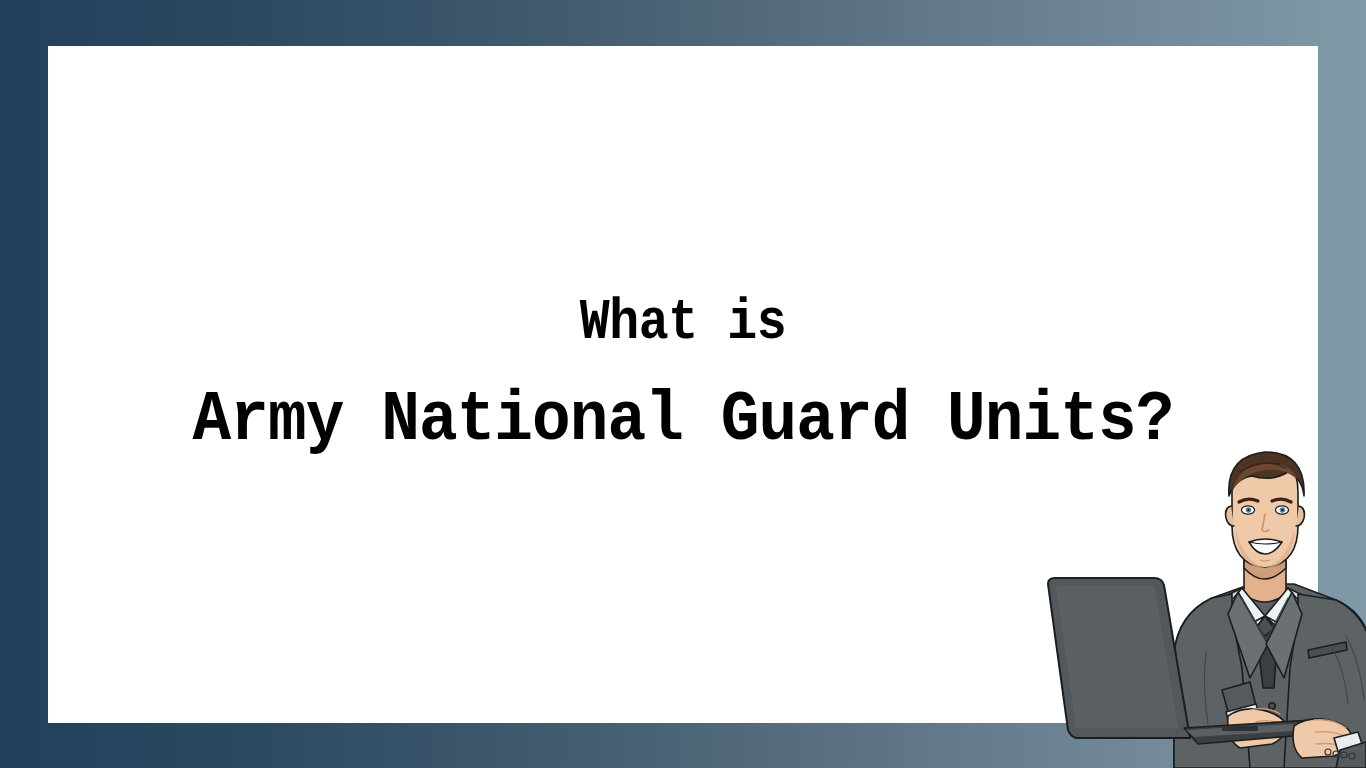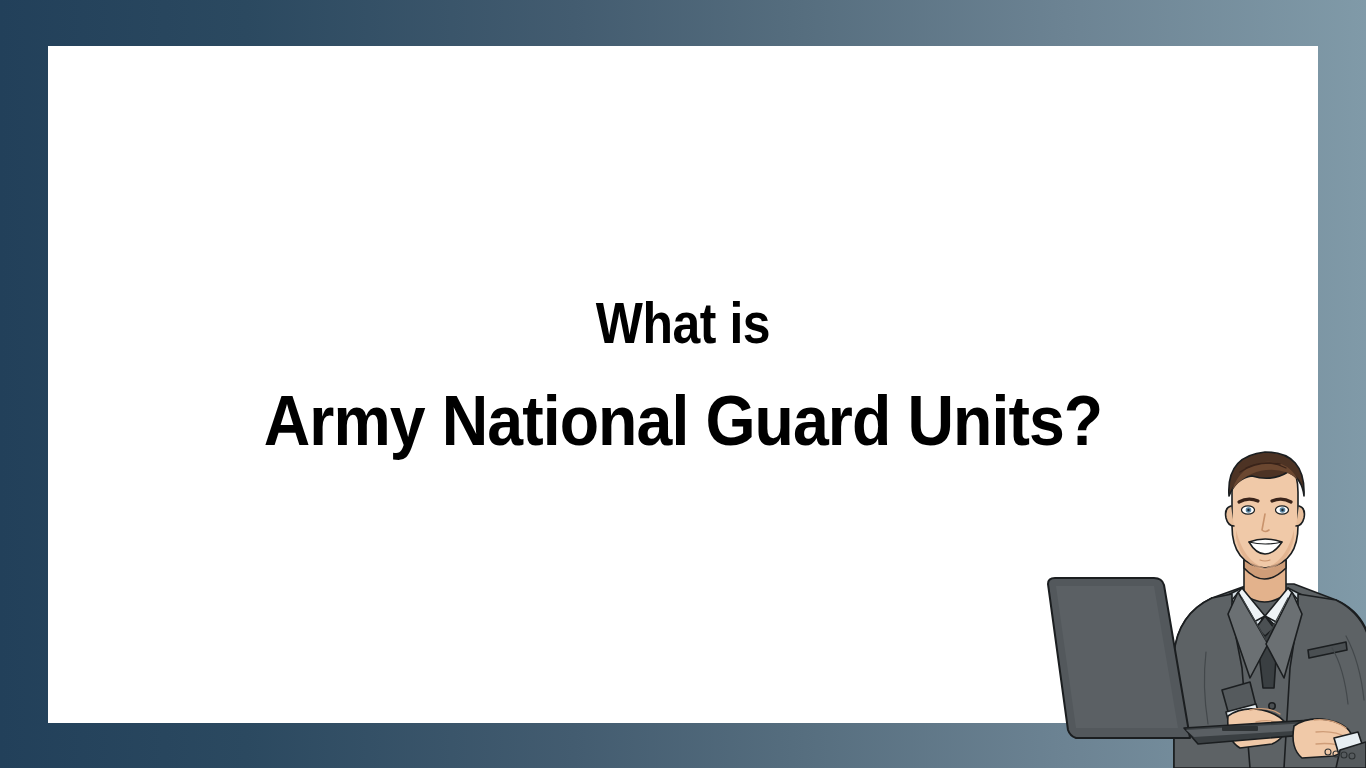"What is" #card { font-family: none -> Liberation Mono, monospace }
